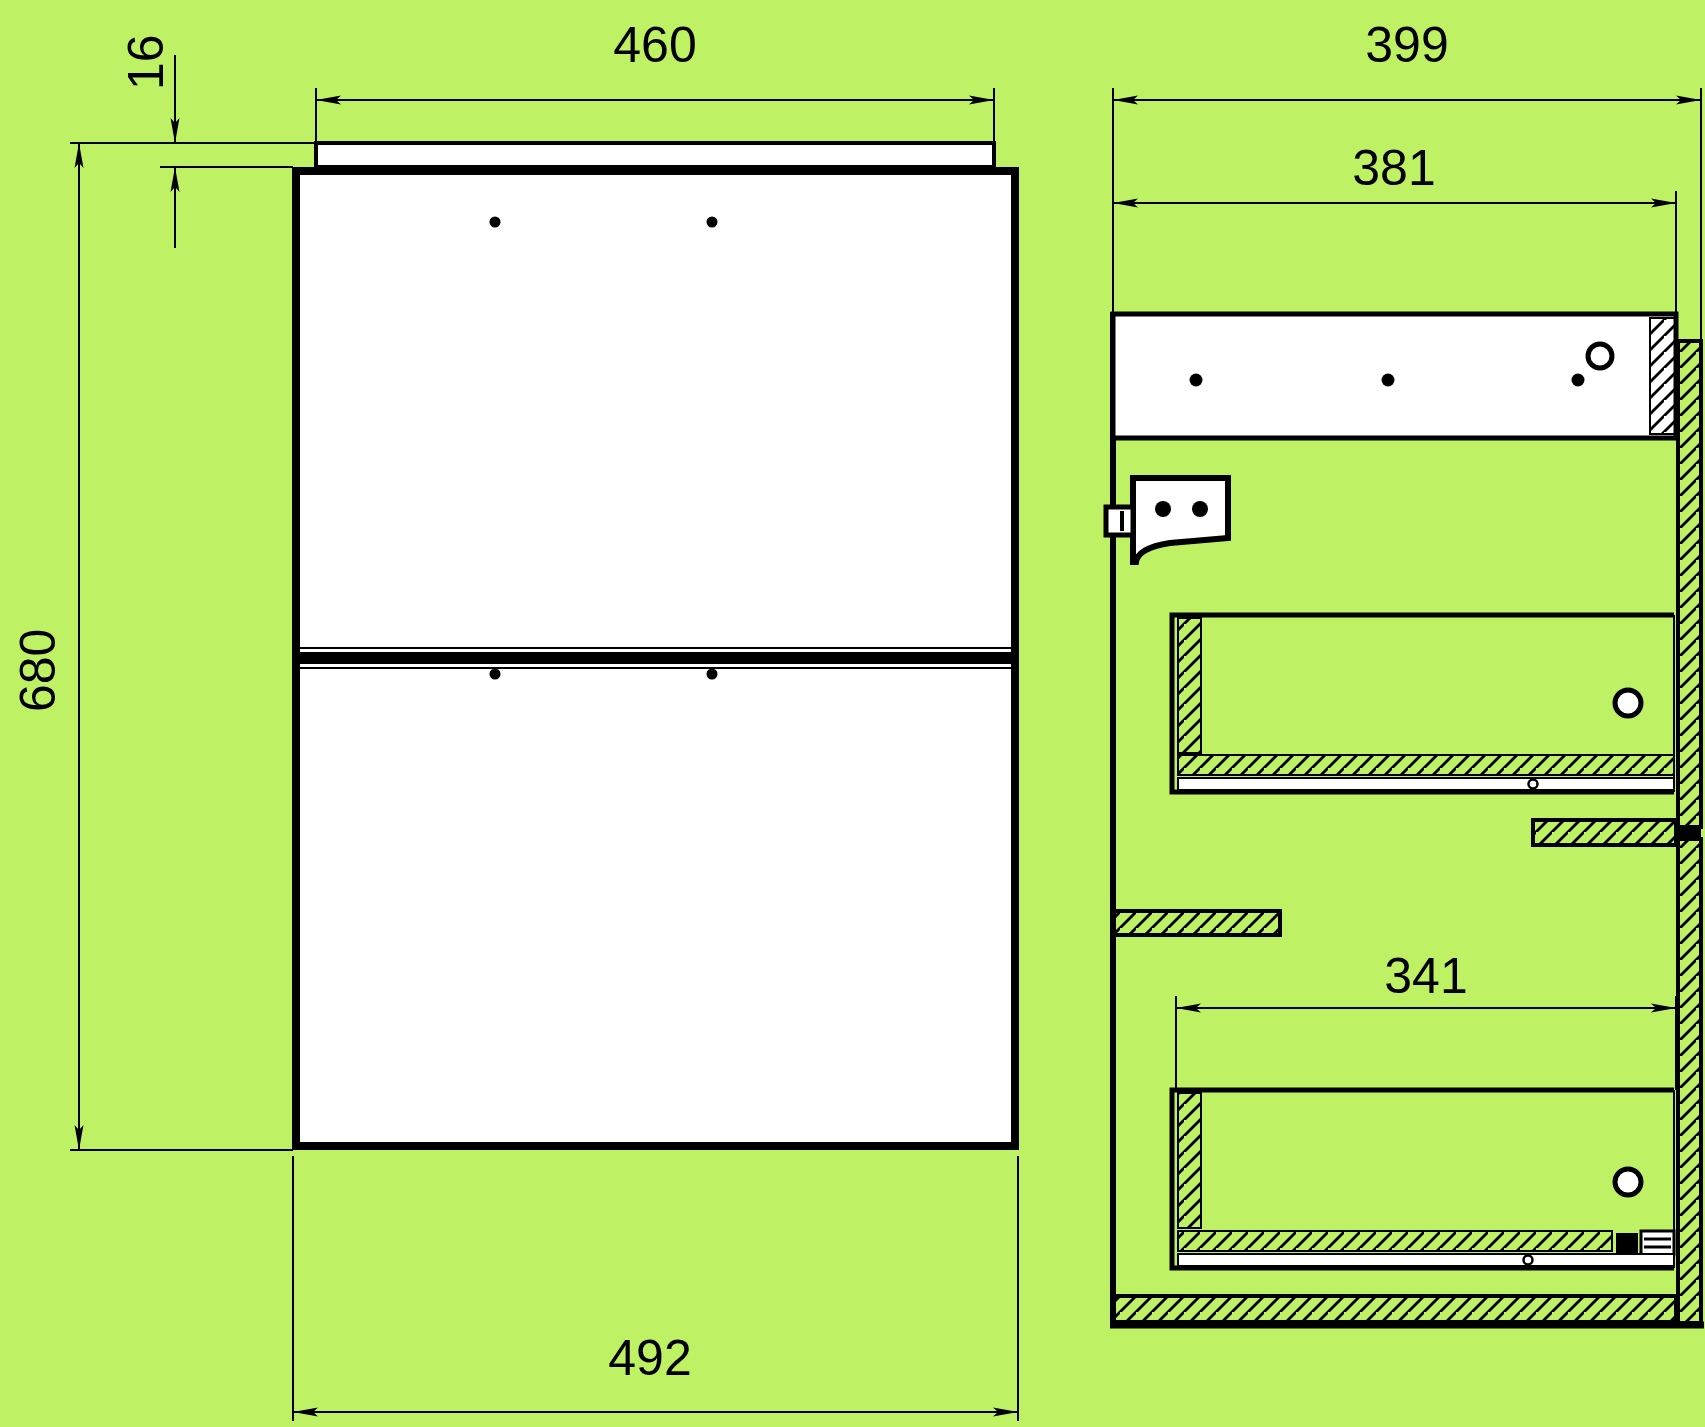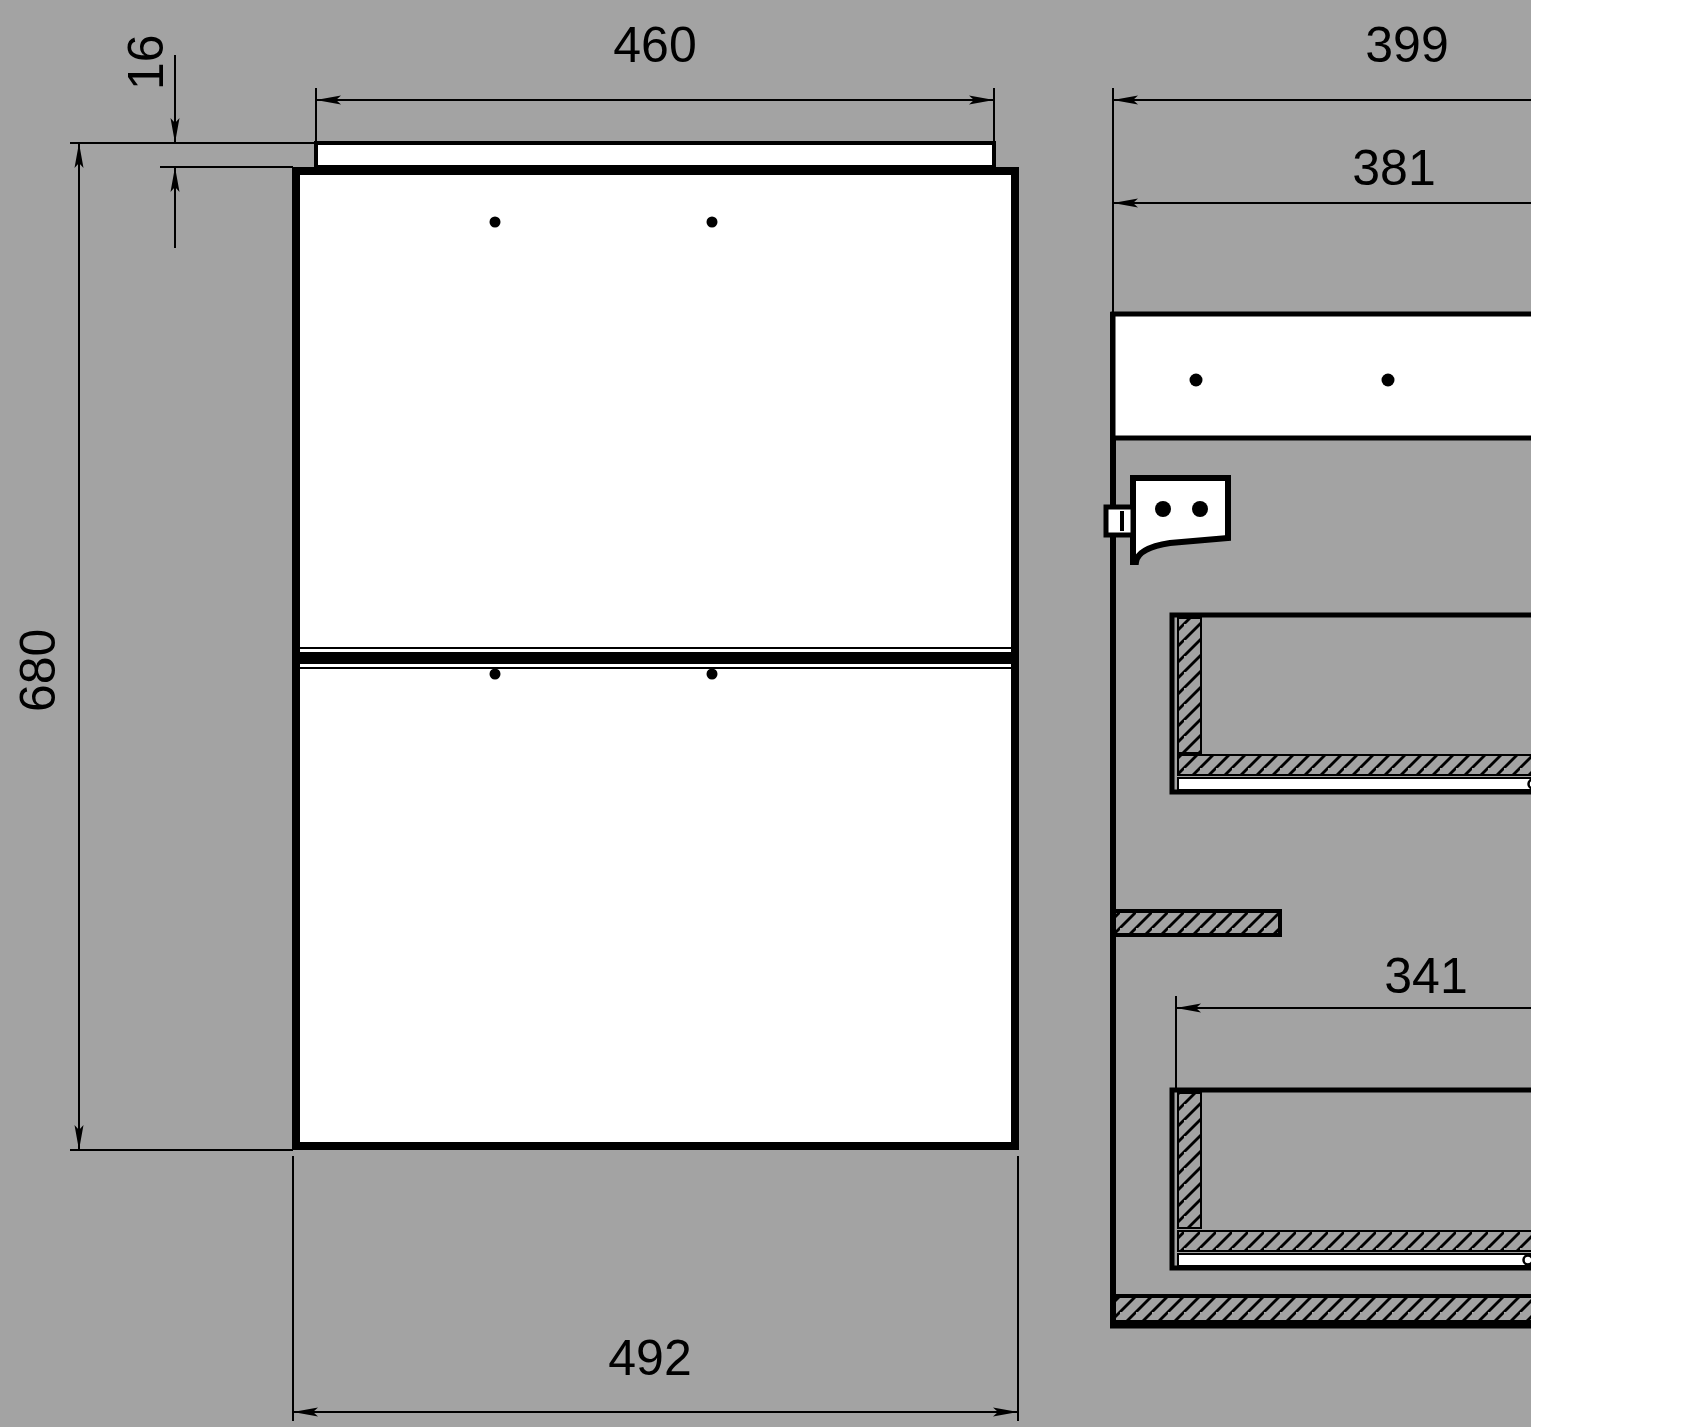"460" .stage { background: #a3a3a3 -> #bef264; width: 1531px -> 1705px }
